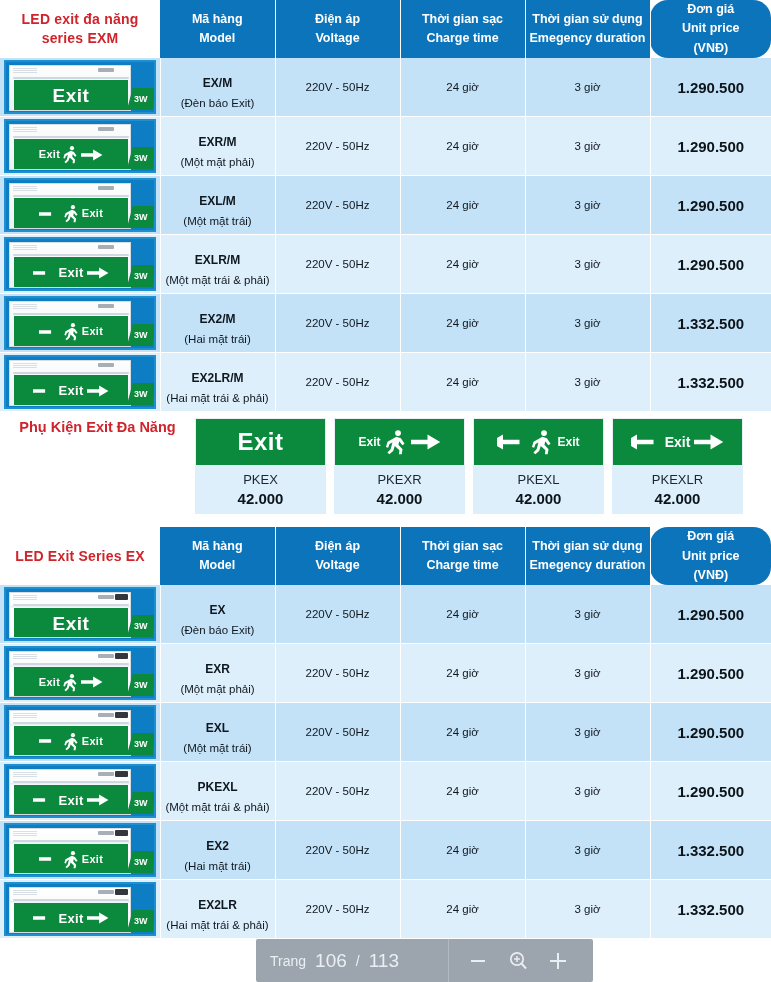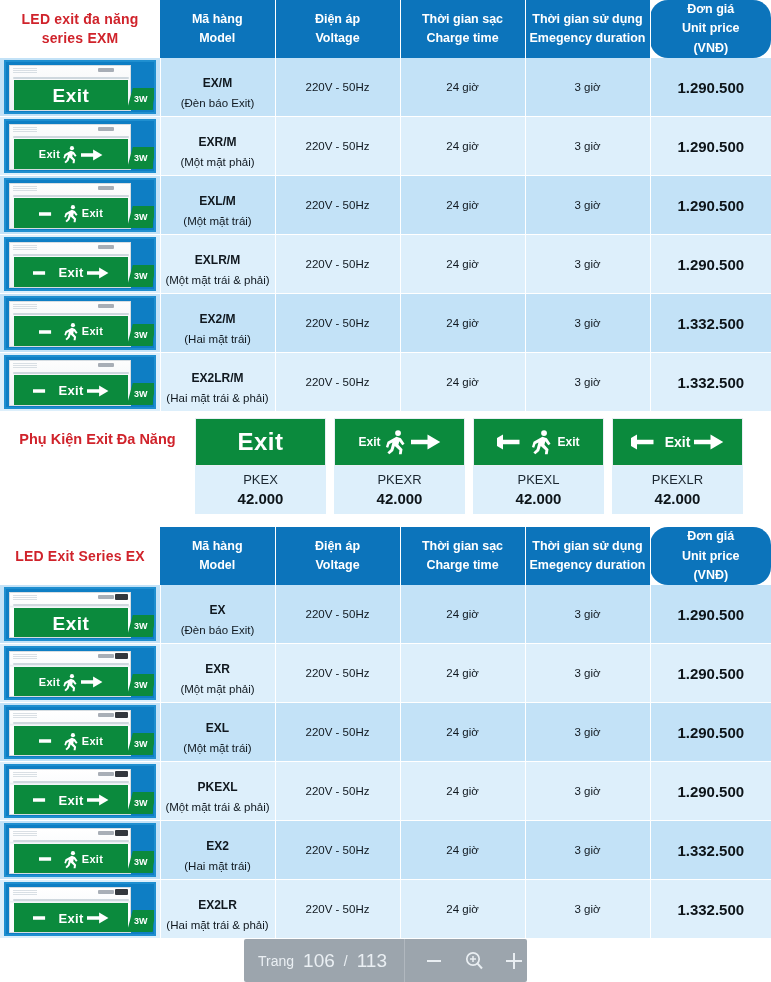"Phụ Kiện Exit Đa Năng" .acc-title { padding-top: 18px -> 6px }
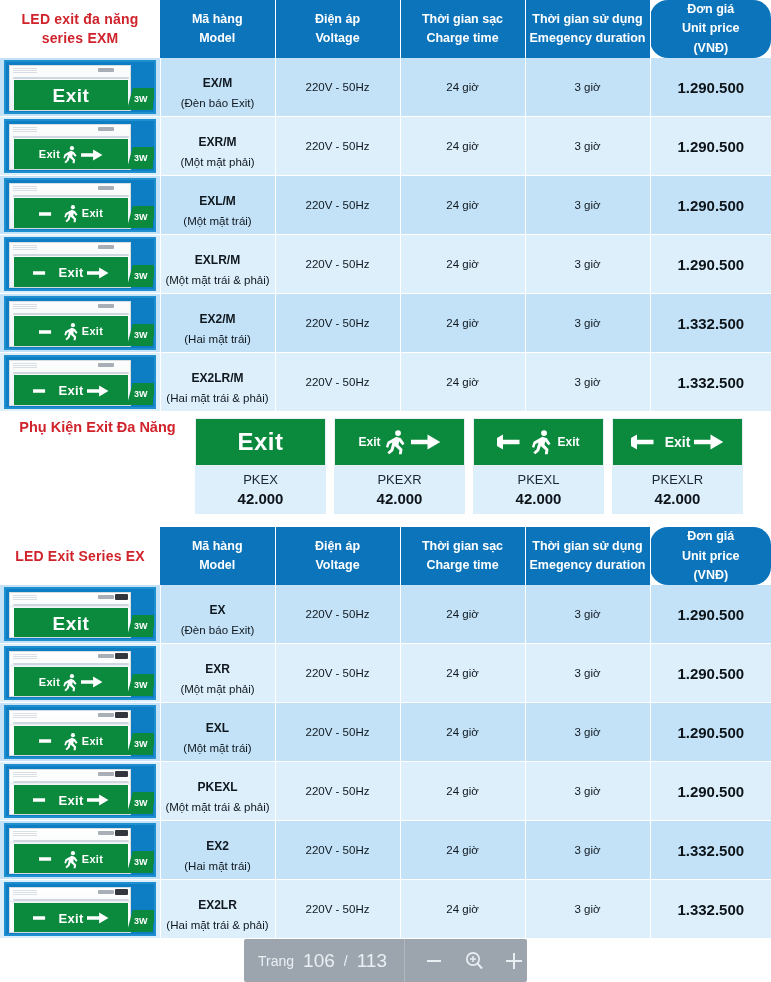"Trang" .pdf-toolbar { left: 244px -> 256px; width: 283px -> 337px }
